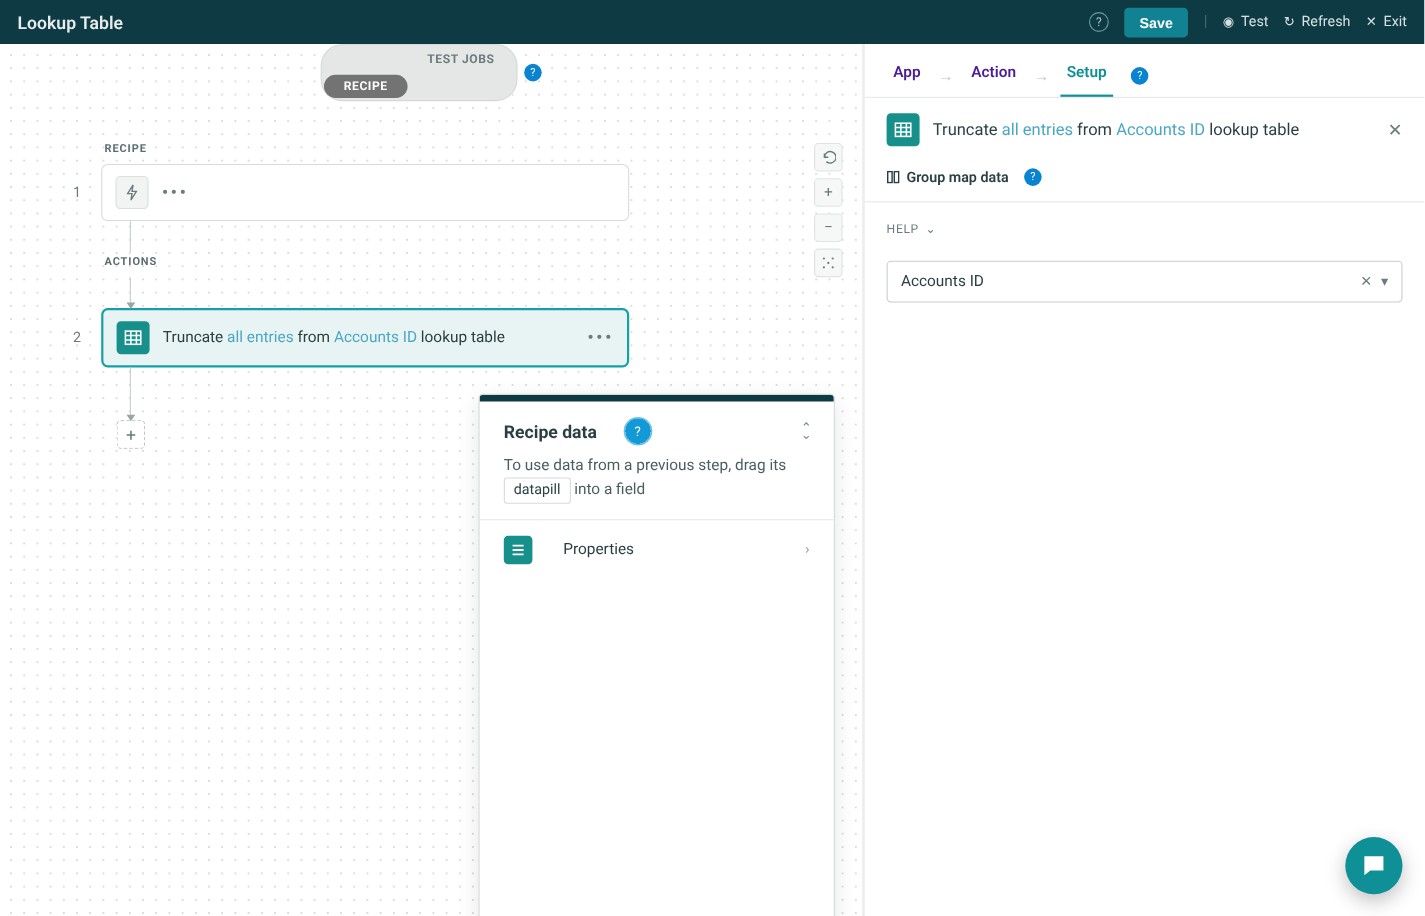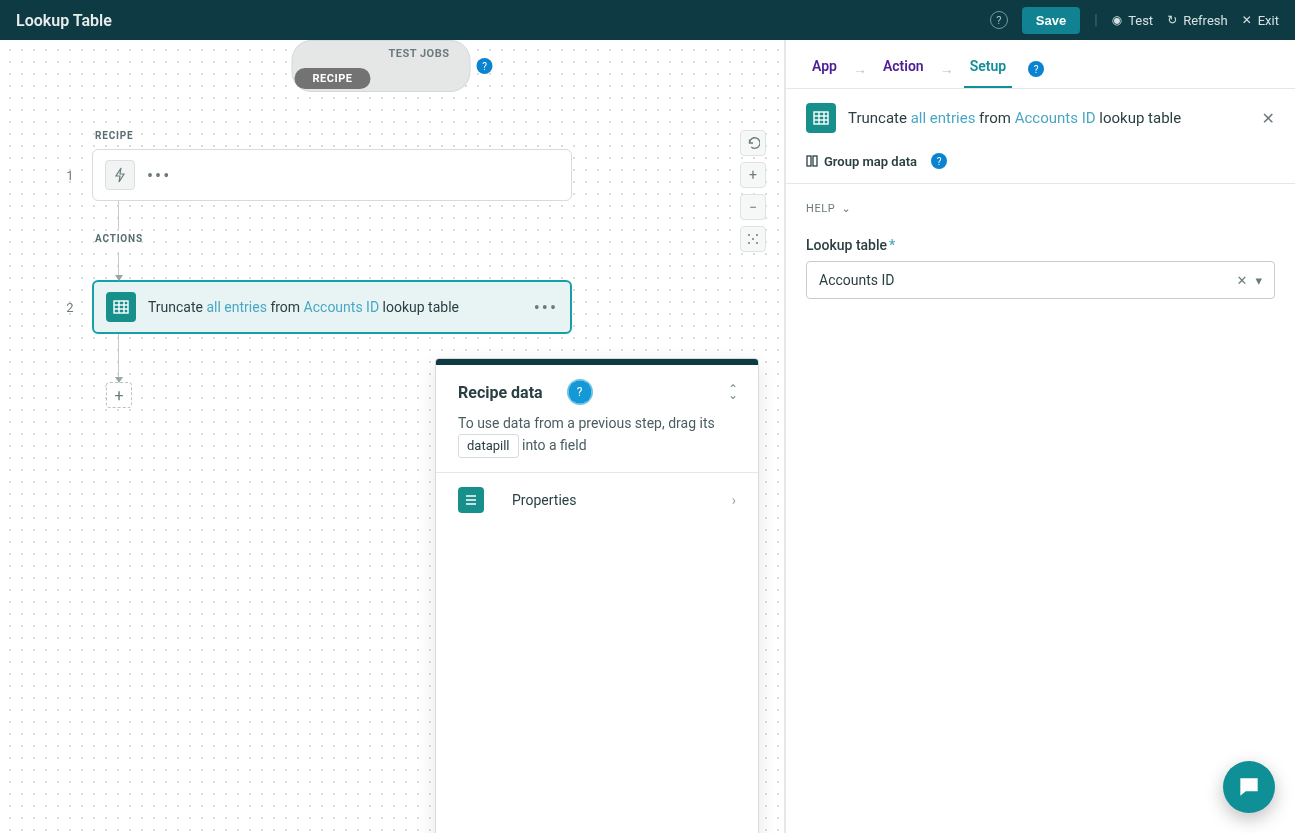"Lookup table *" div.field-label { html: <div> <span>Lookup table</span><span>*</span> </div> -> none }
